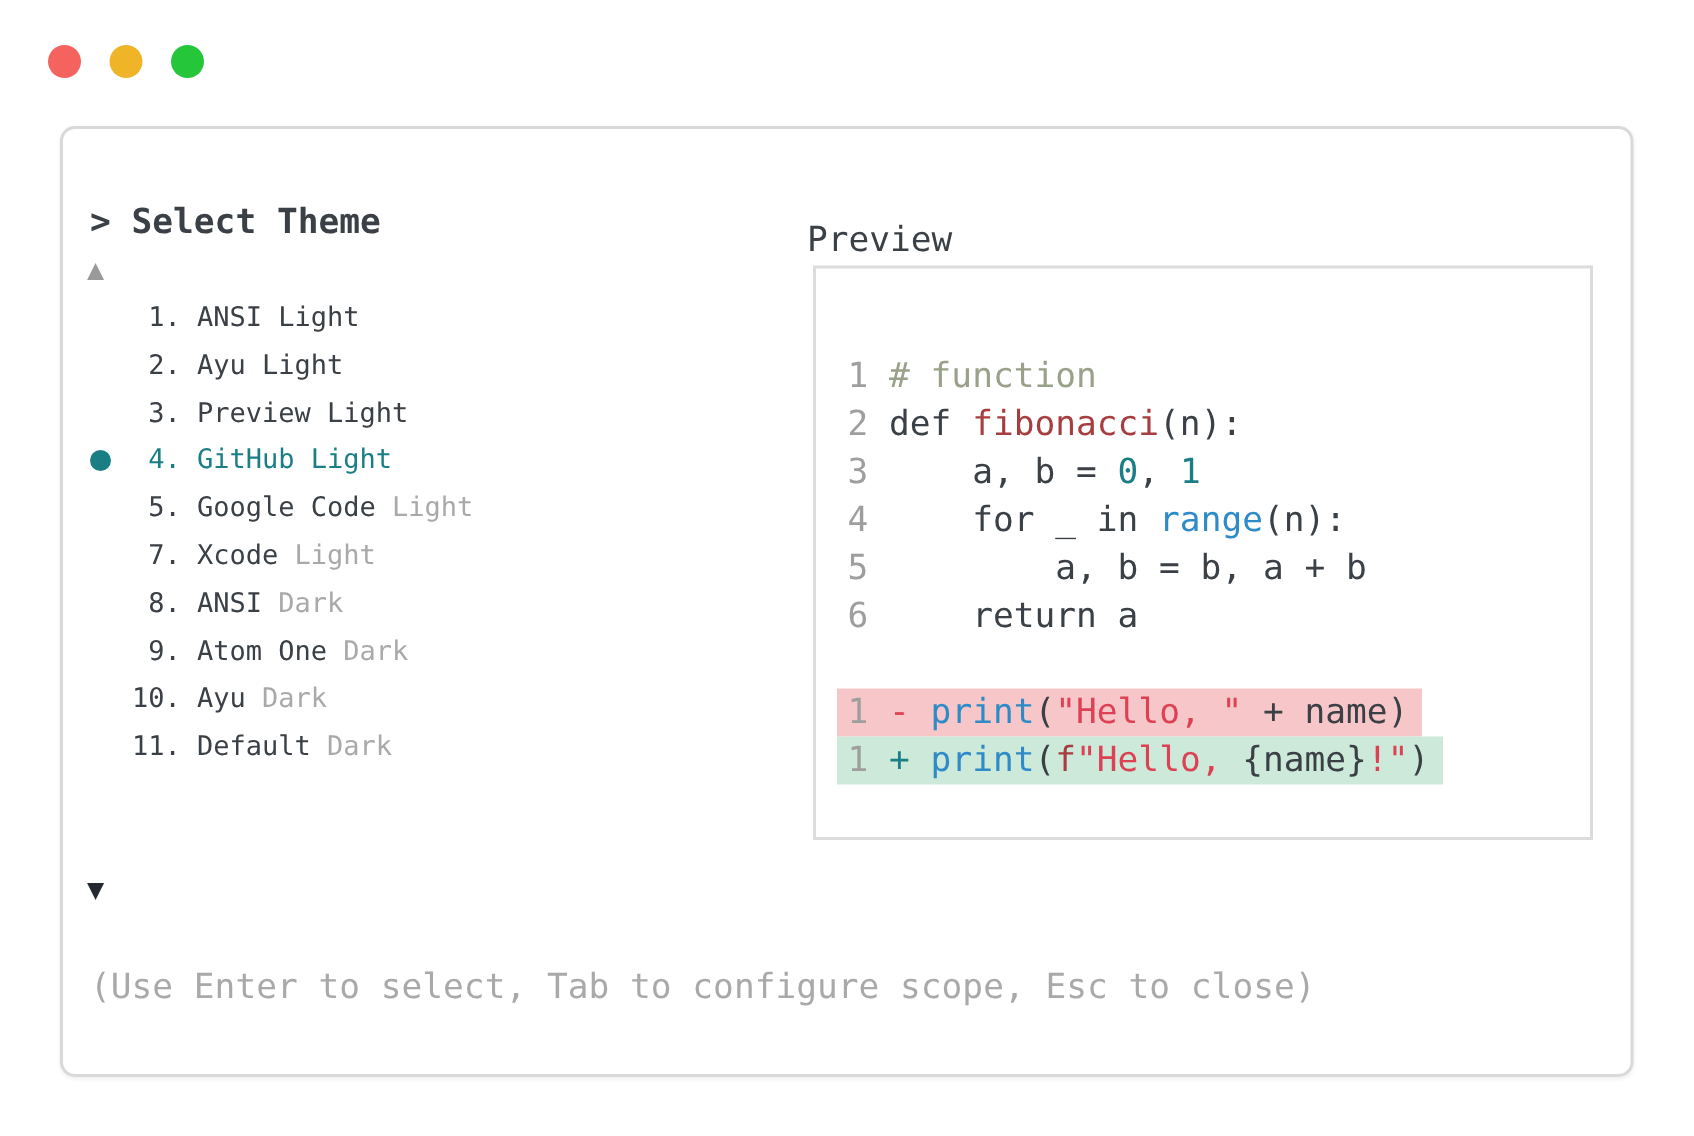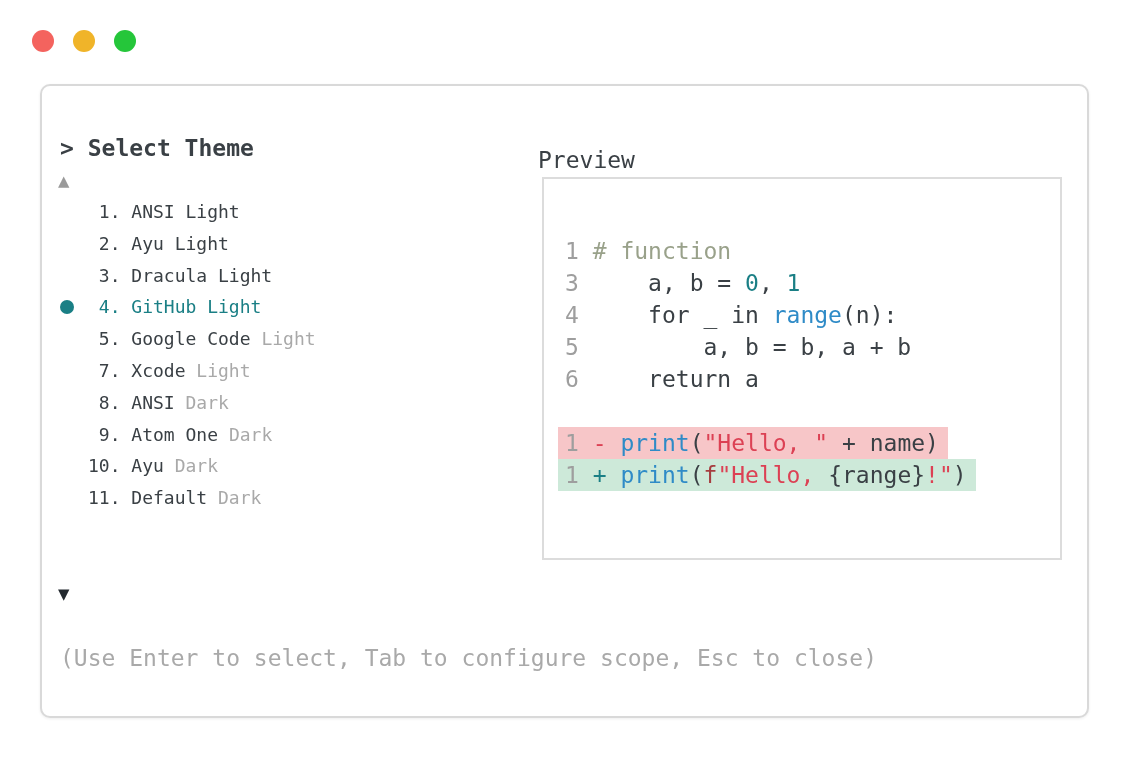"Dracula Light" span.tk-dark { text: Dracula -> Preview }
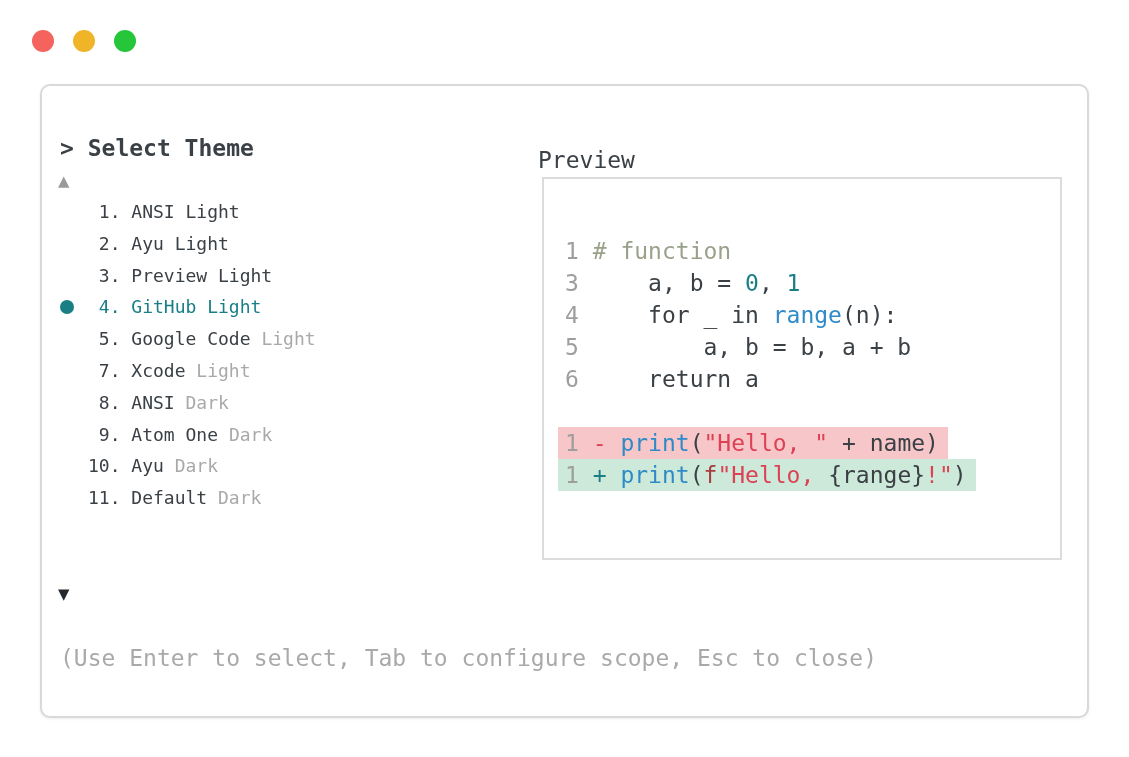"2 def fibonacci(n):" div.wrap { html: none -> <div> <div><span>2</span><span> def </span><span>fibonacci</span><span>(n):</span></div> </div> }
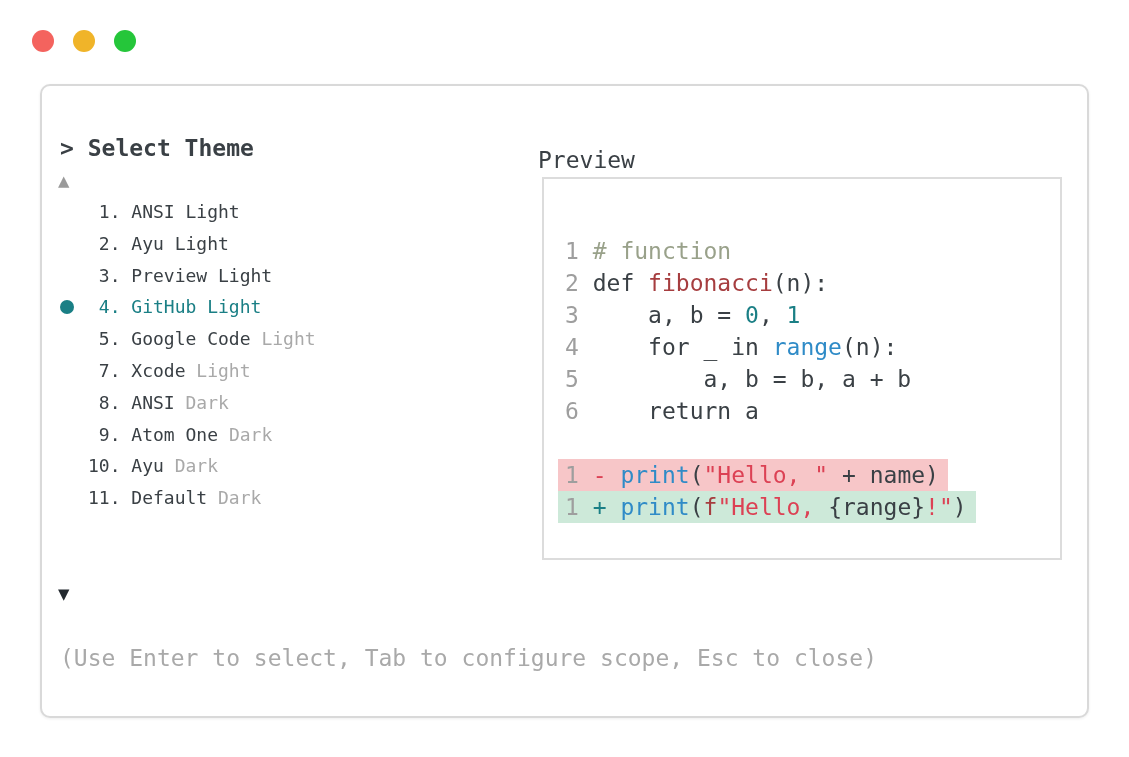"{range}" span.tk-dark { text: range -> name }
